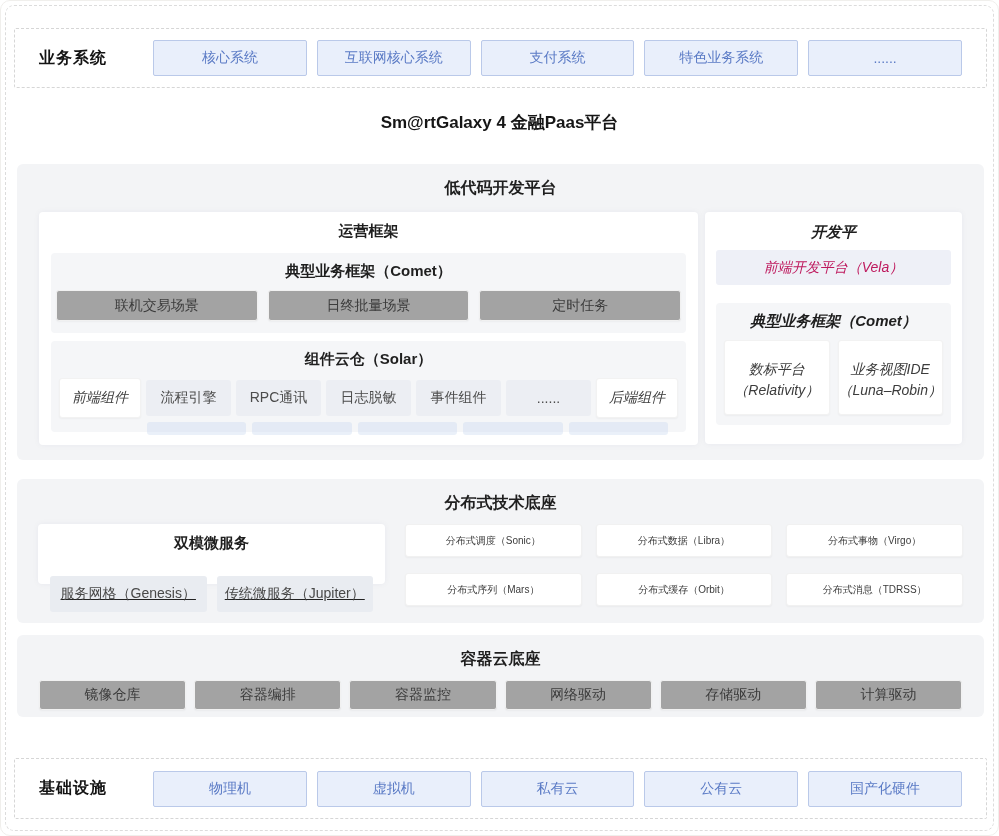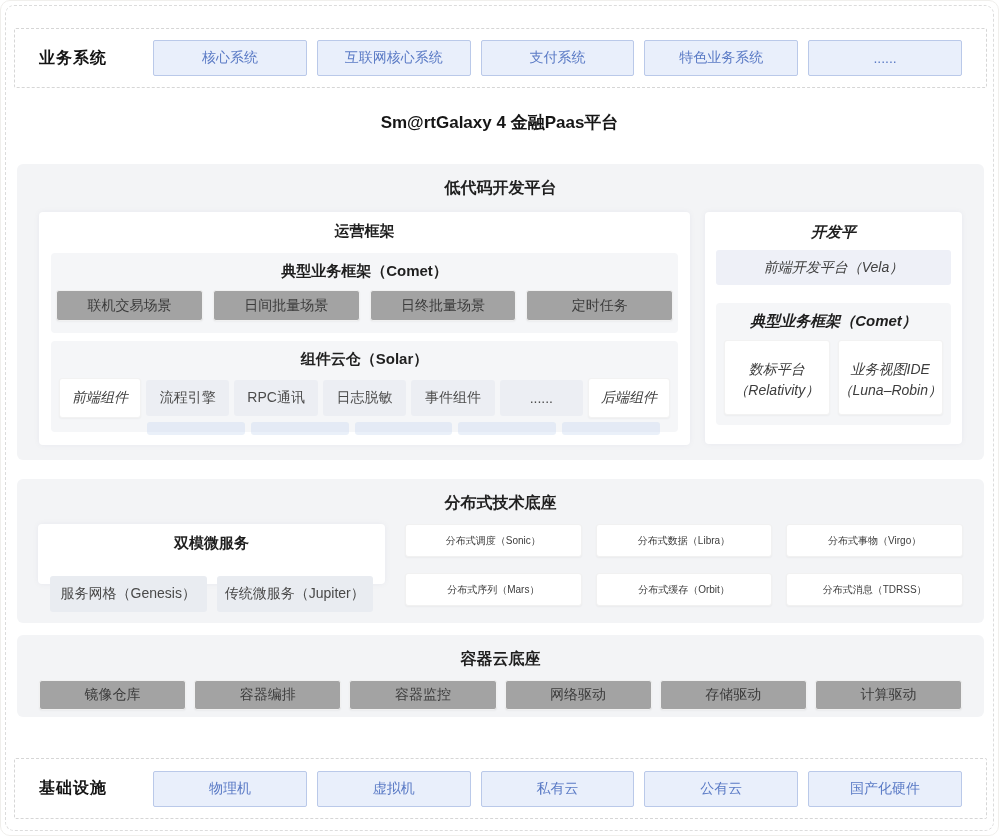"运营框架" .s1-cols { gap: 15px -> 7px }
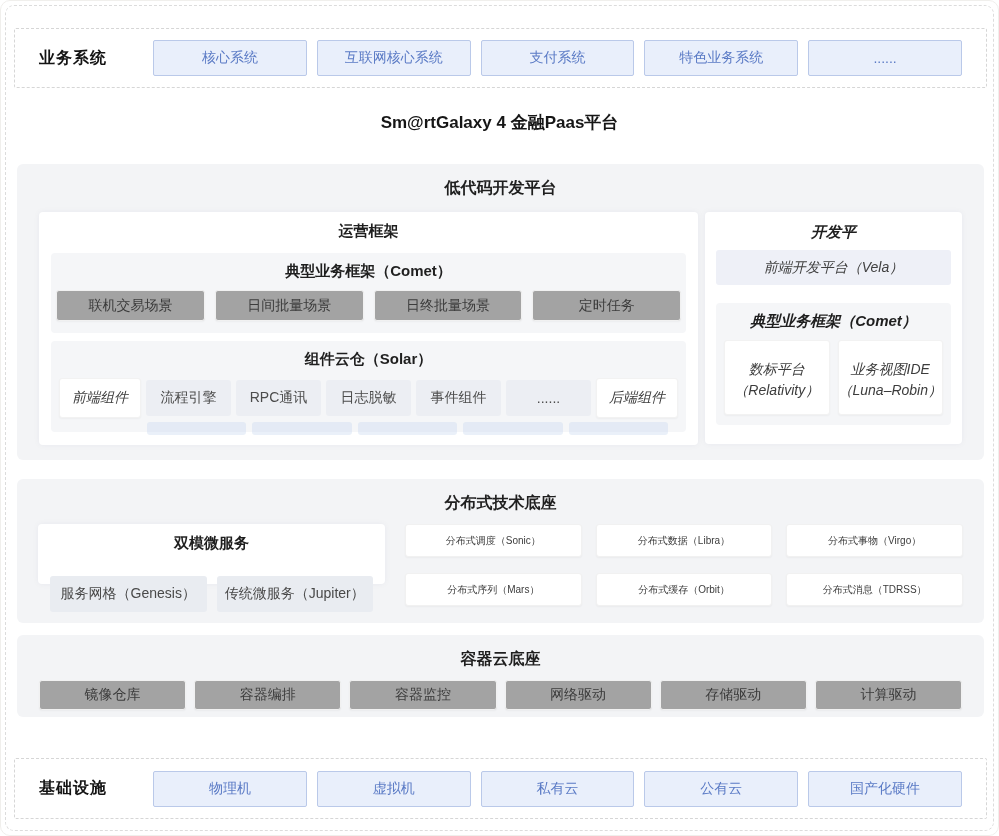"前端开发平台（Vela）" .vela-btn { color: #404040 -> #be185d }
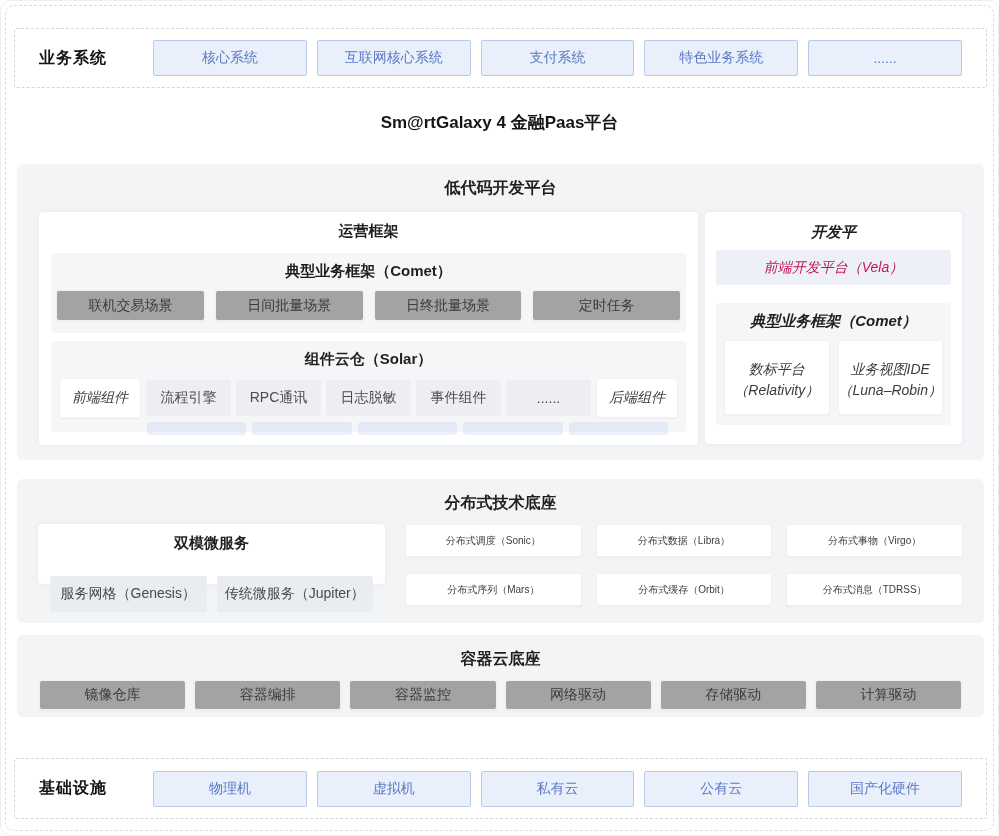"日间批量场景" div.white-btn { html: <div>日间批量场景</div> -> none }
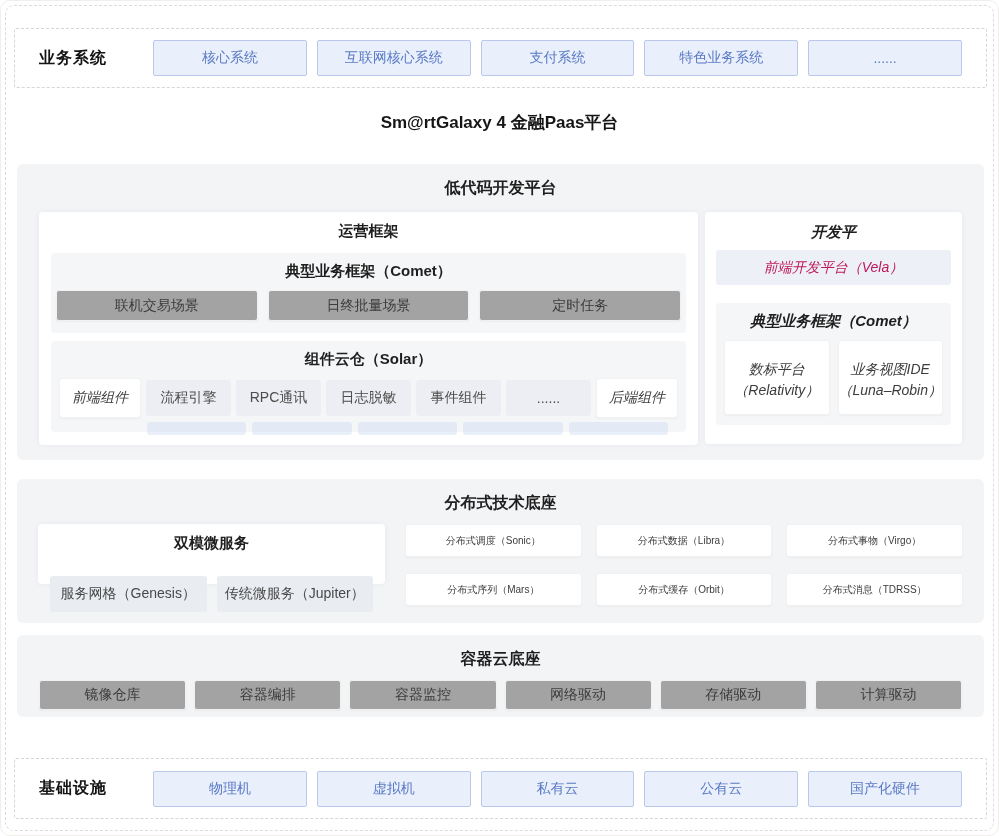"服务网格（Genesis）" .dual-row { text-decoration: none -> underline }
